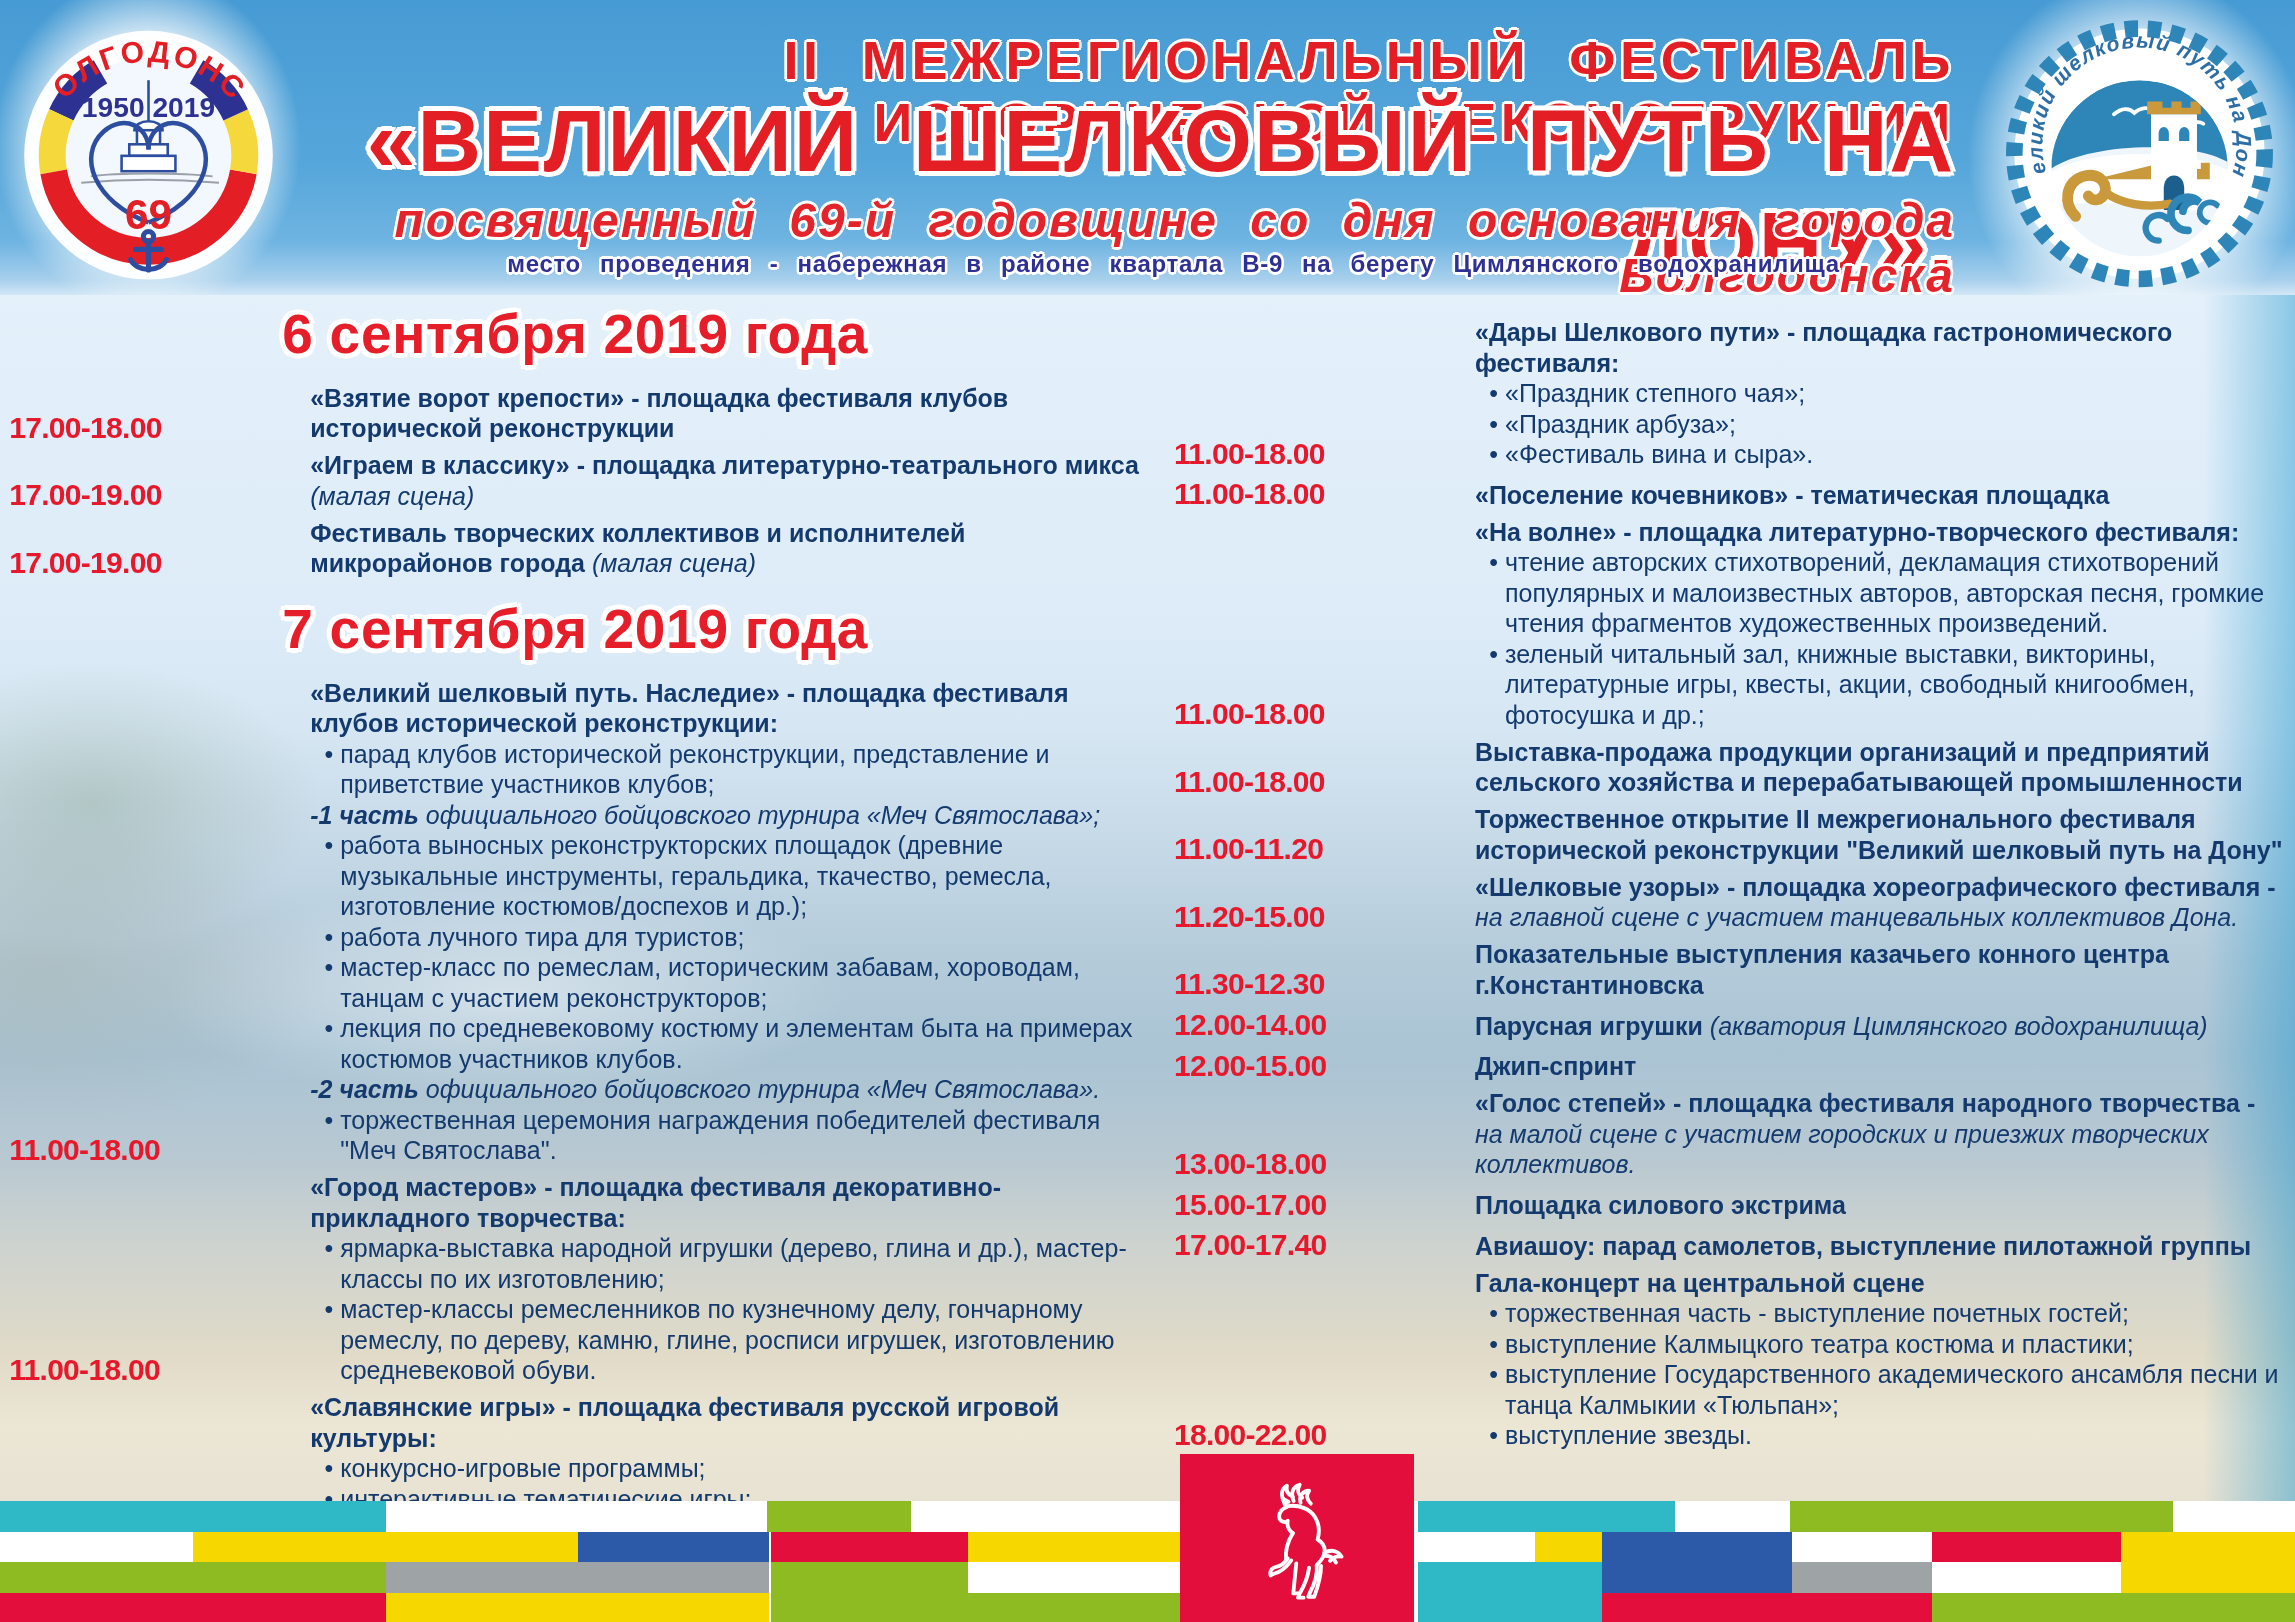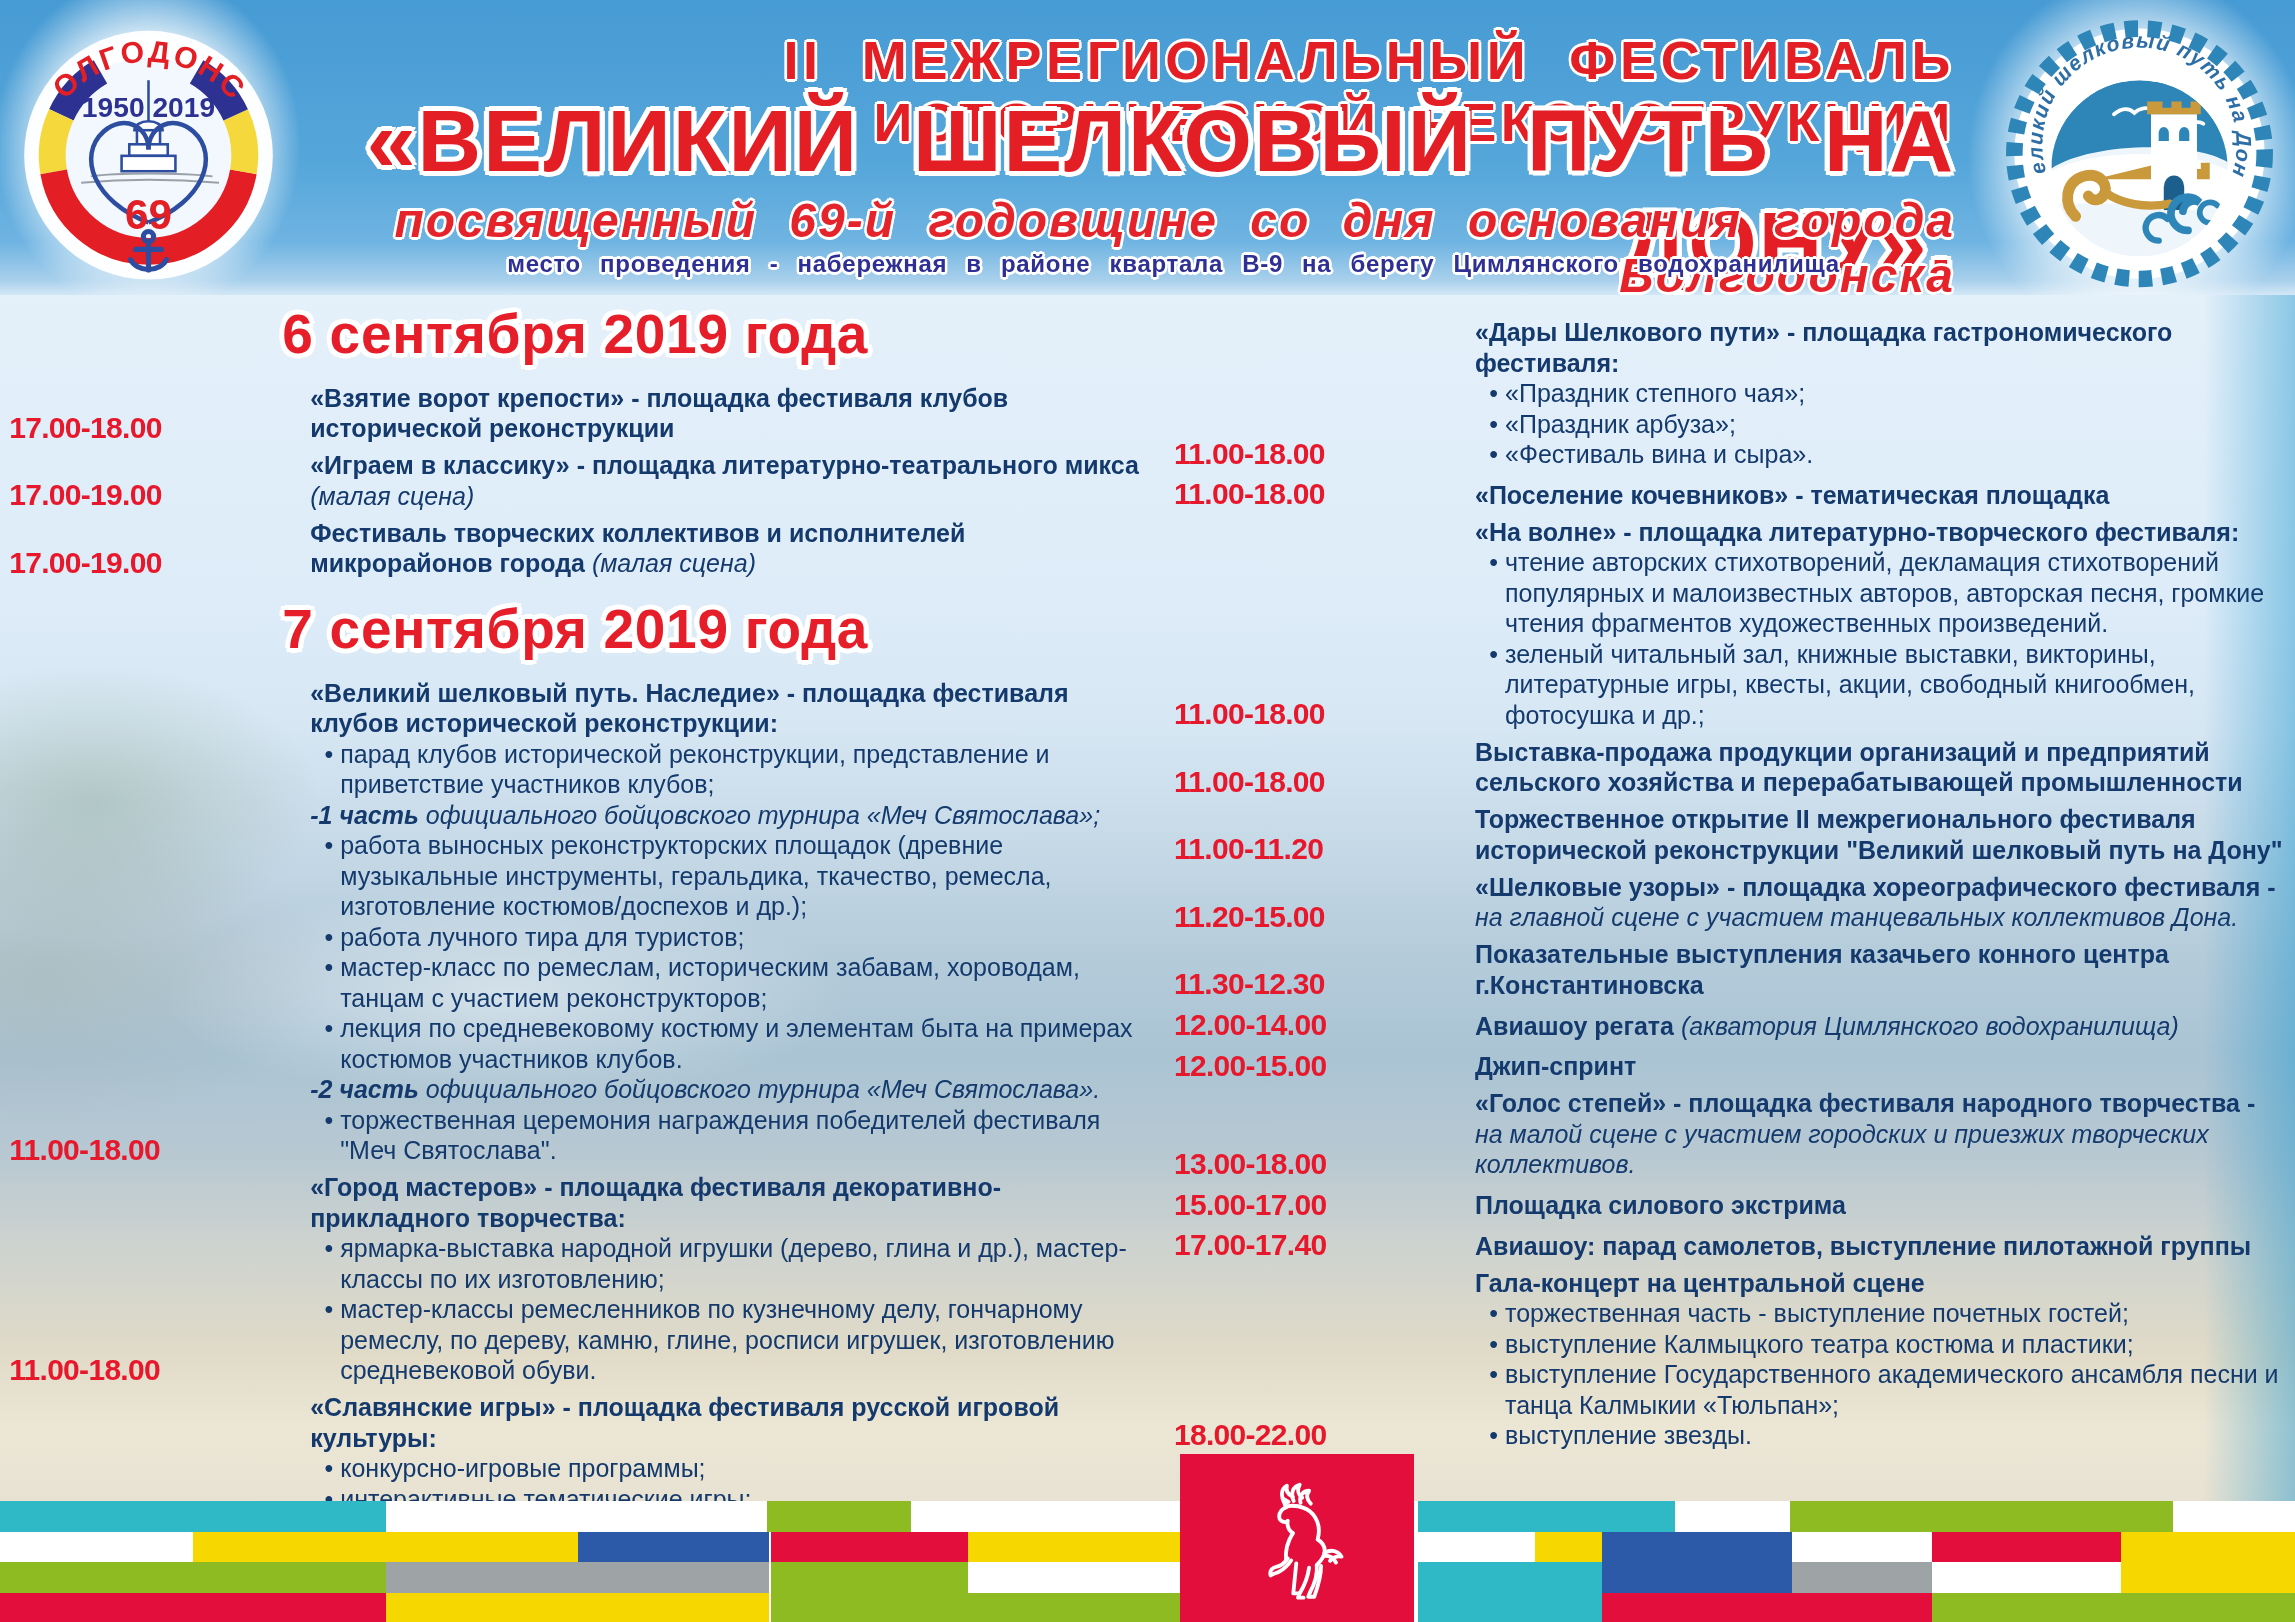"Авиашоу регата" span.pb { text: Авиашоу регата -> Парусная игрушки }
